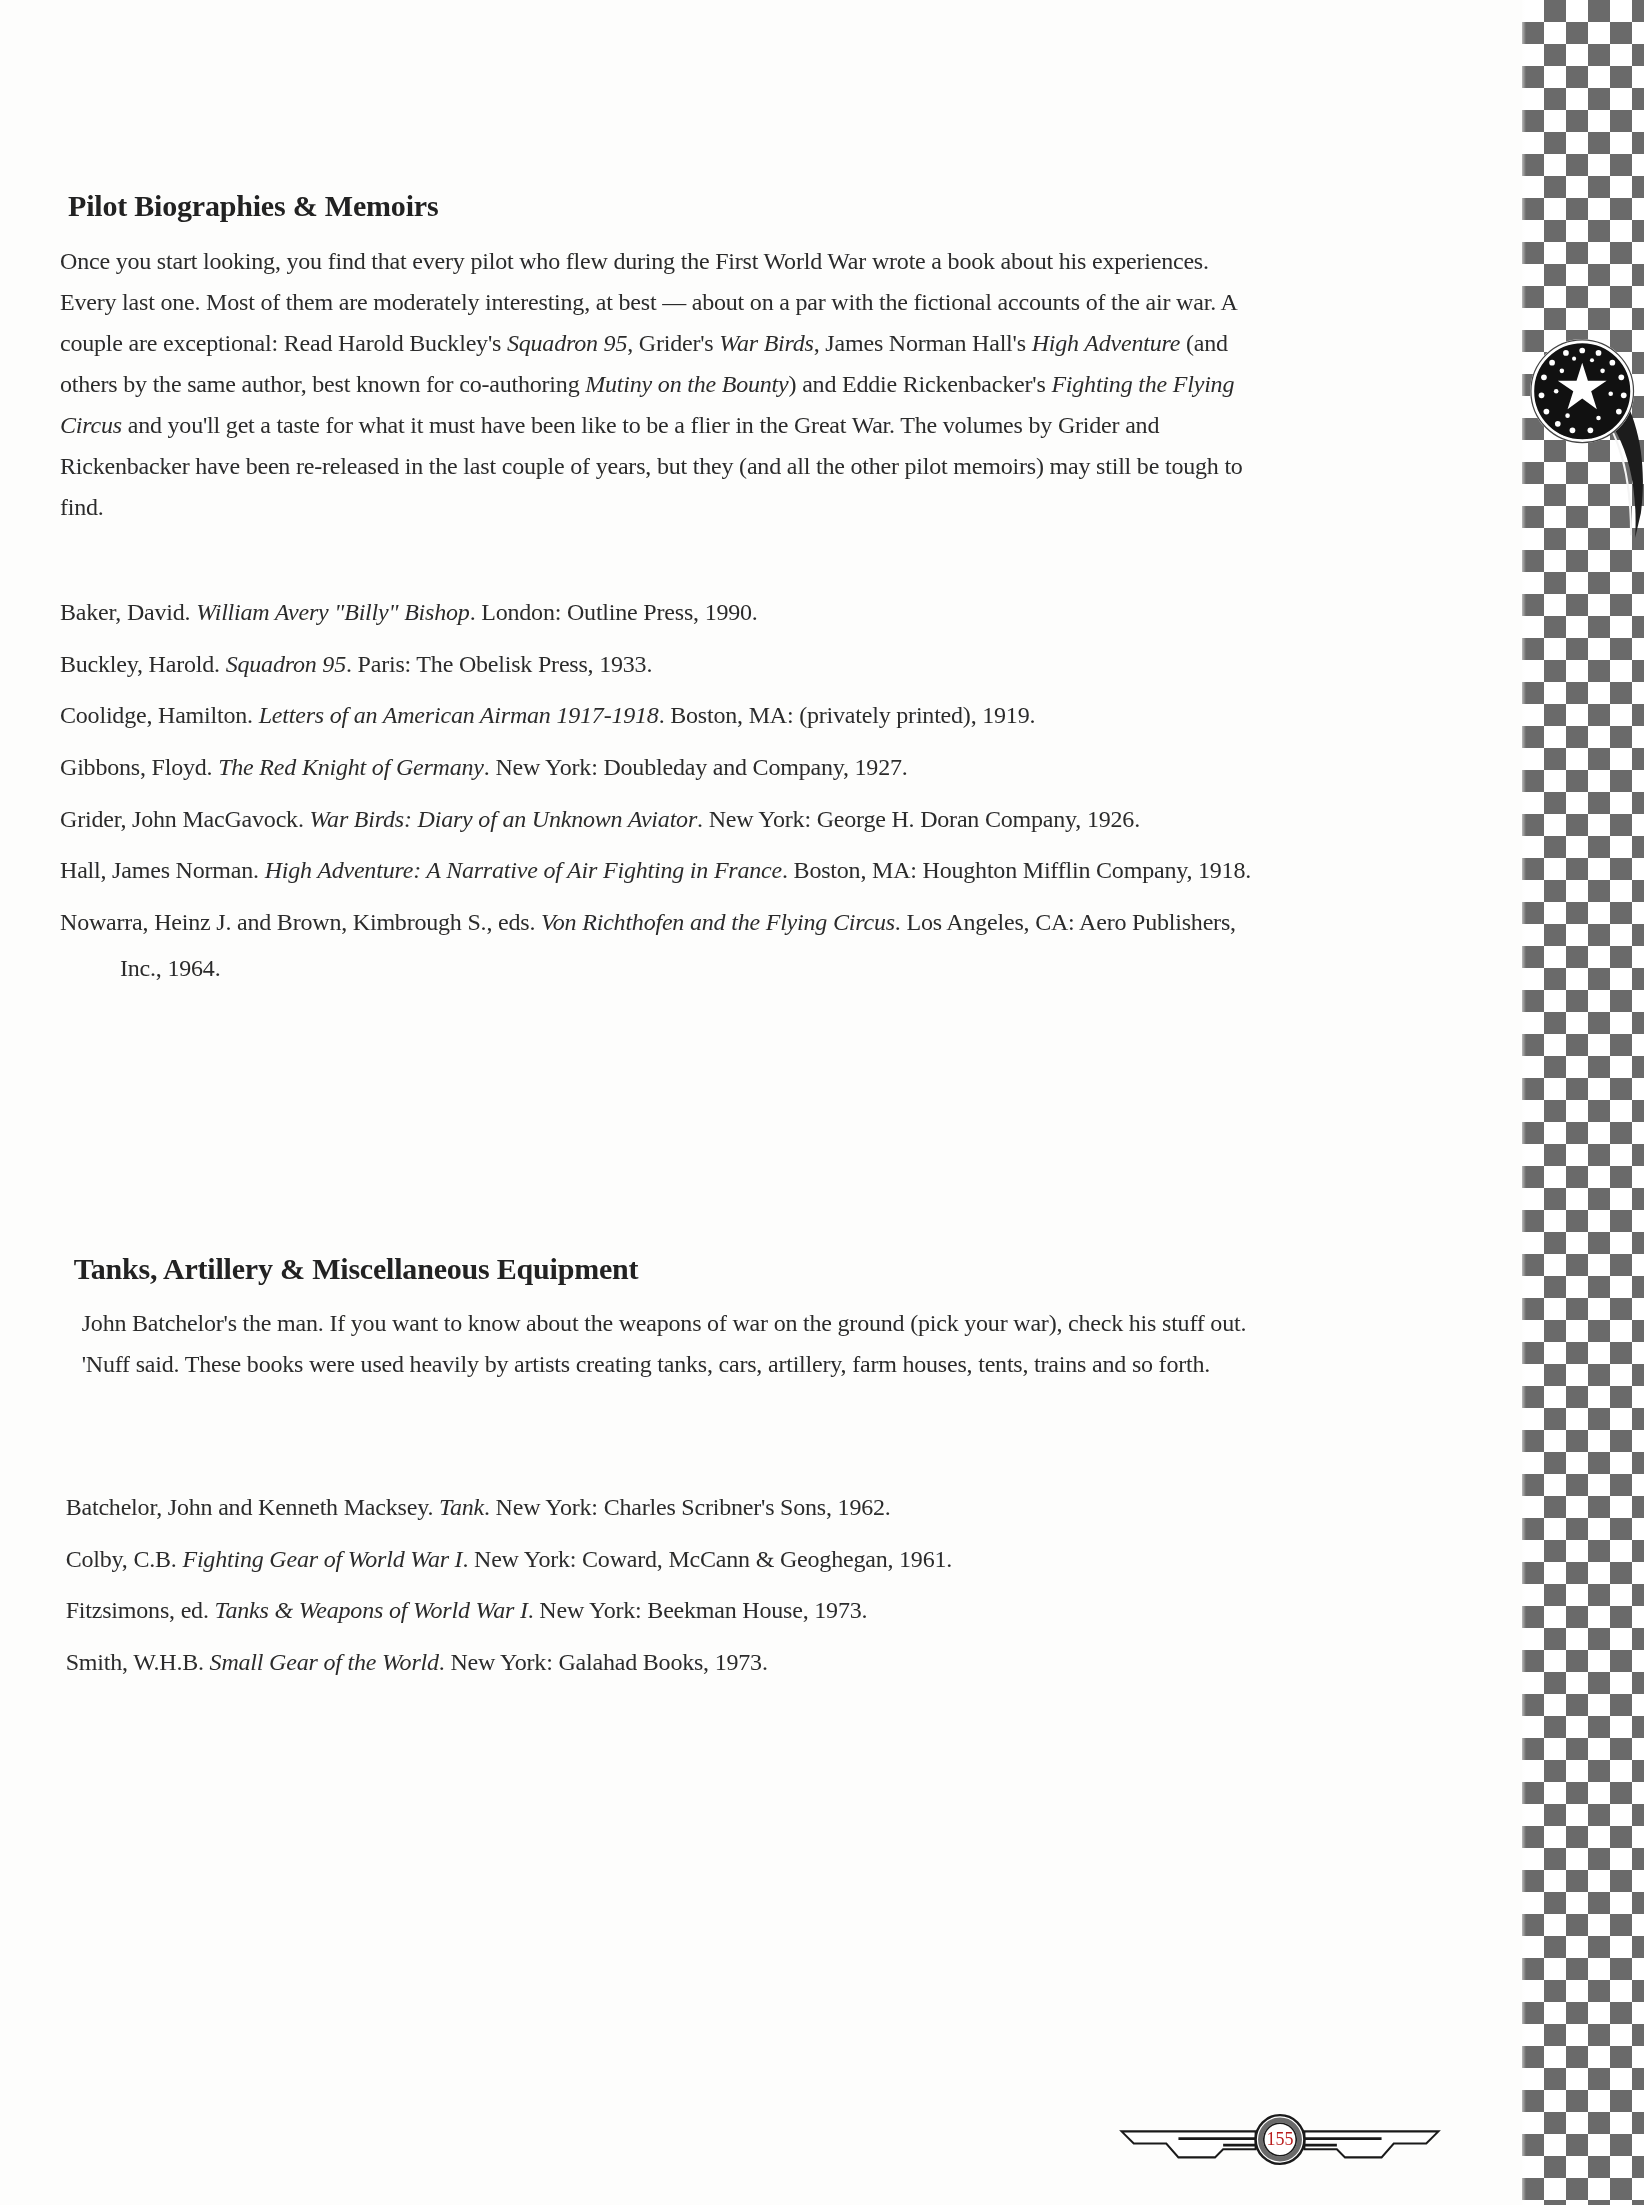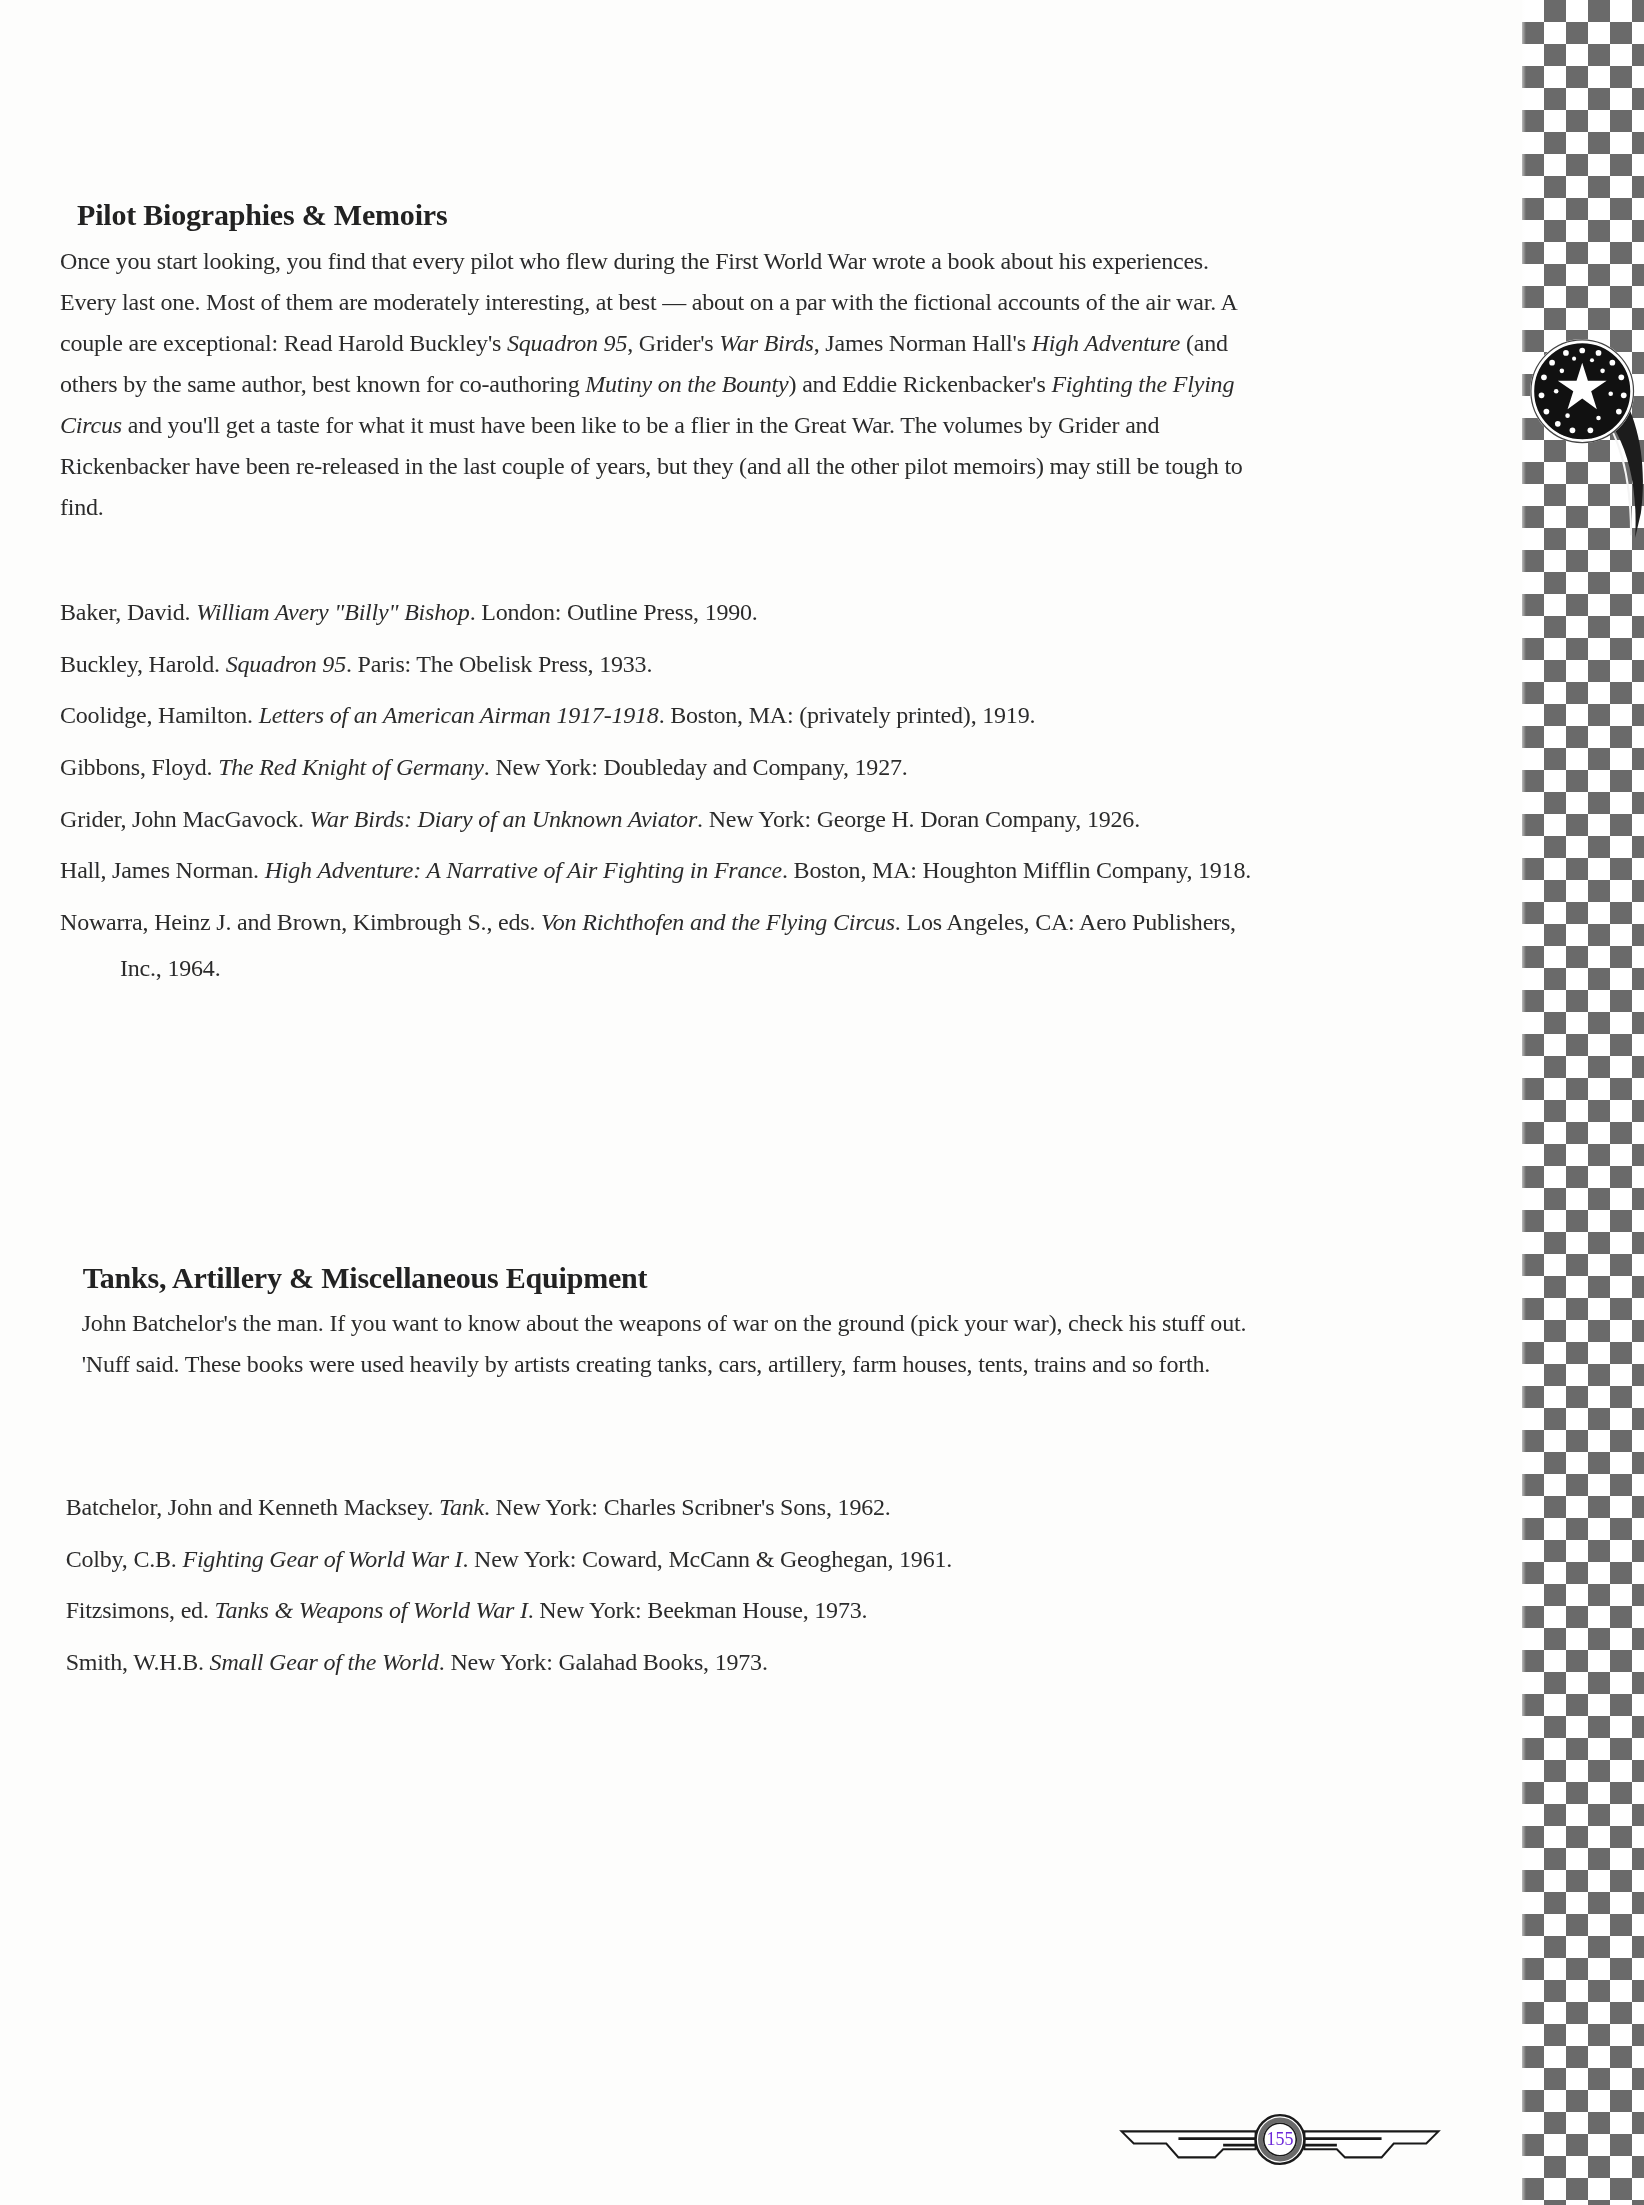"Pilot Biographies & Memoirs" .heading { margin: 17px -> 8px }
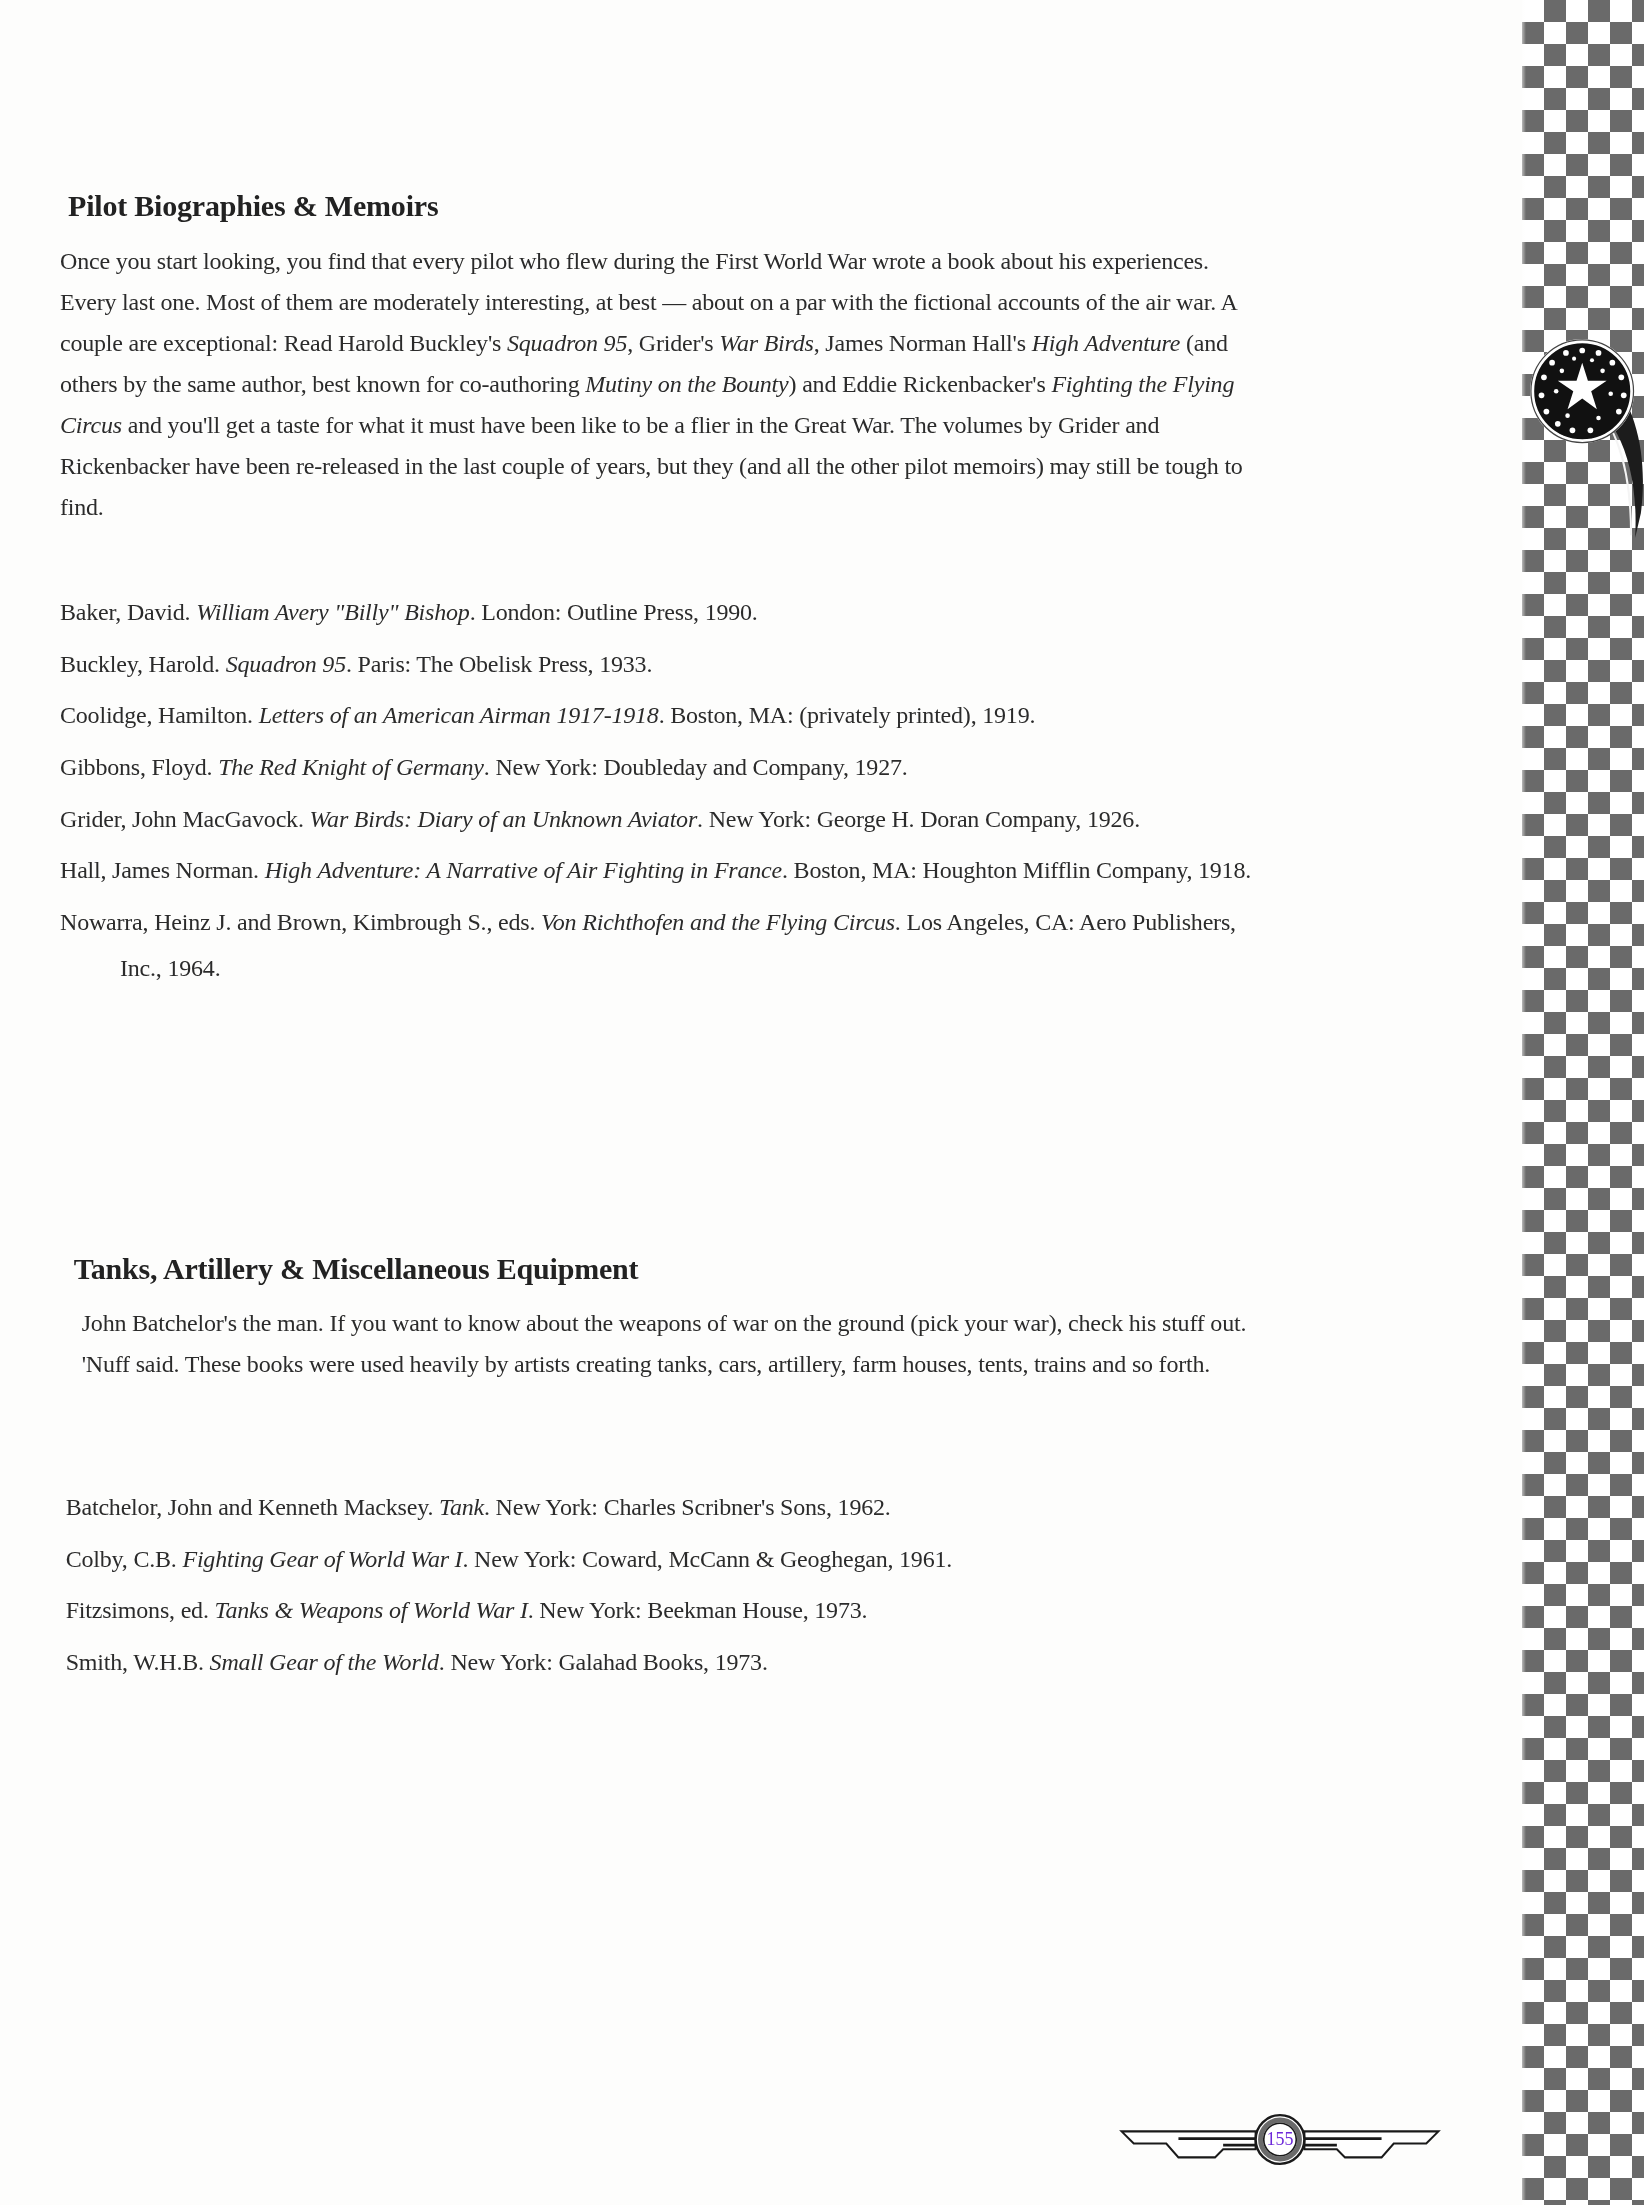"155" .pagenum-text { color: #6d28d9 -> #b91c1c }
